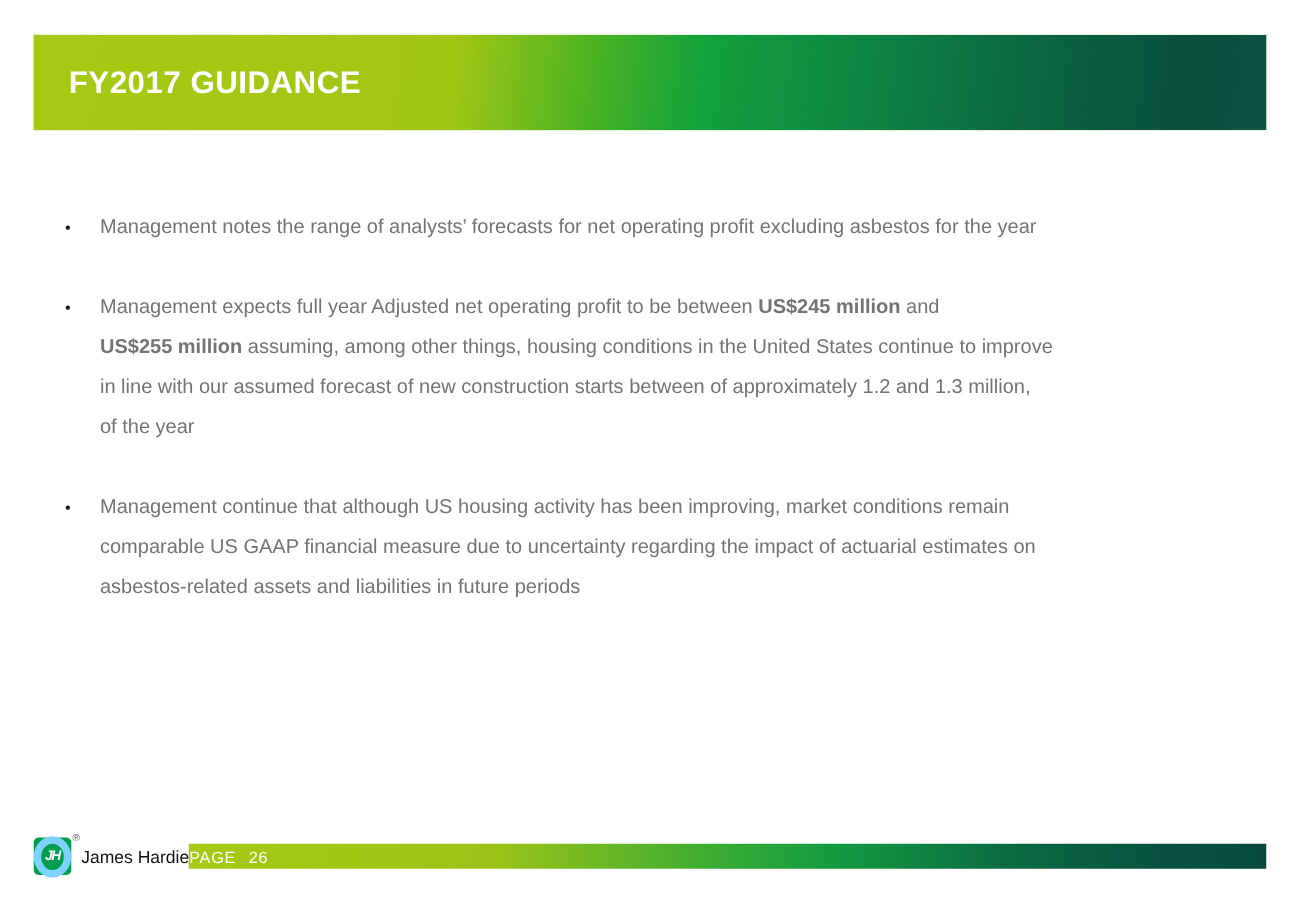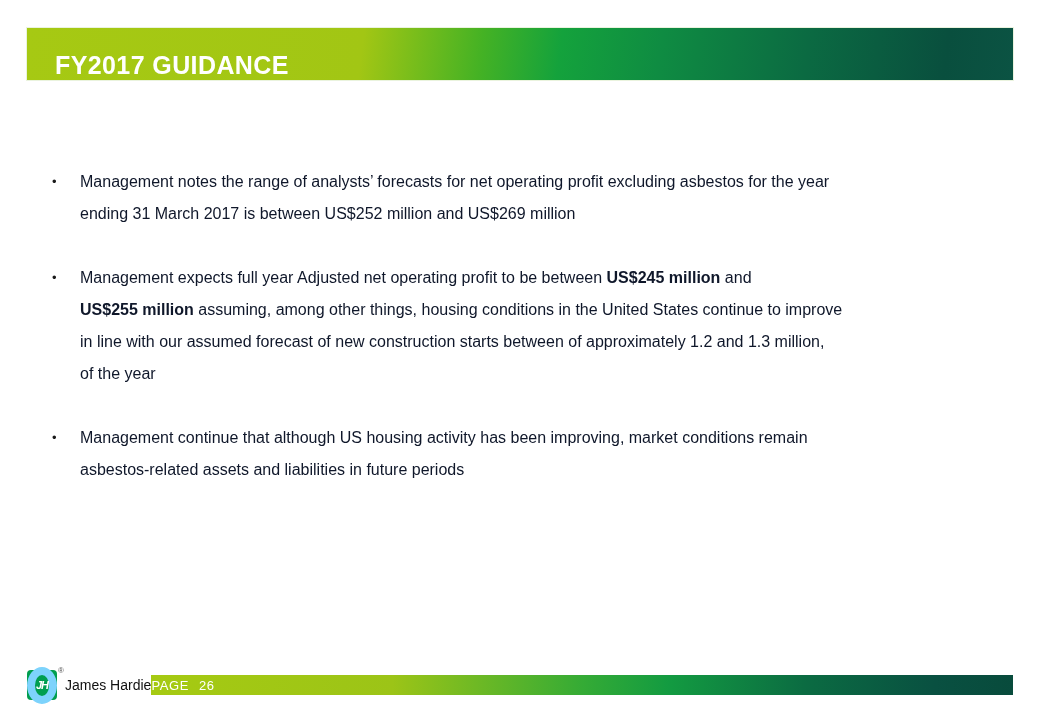"FY2017 GUIDANCE" .title-bar { align-items: flex-end -> center; height: 52px -> 76px }
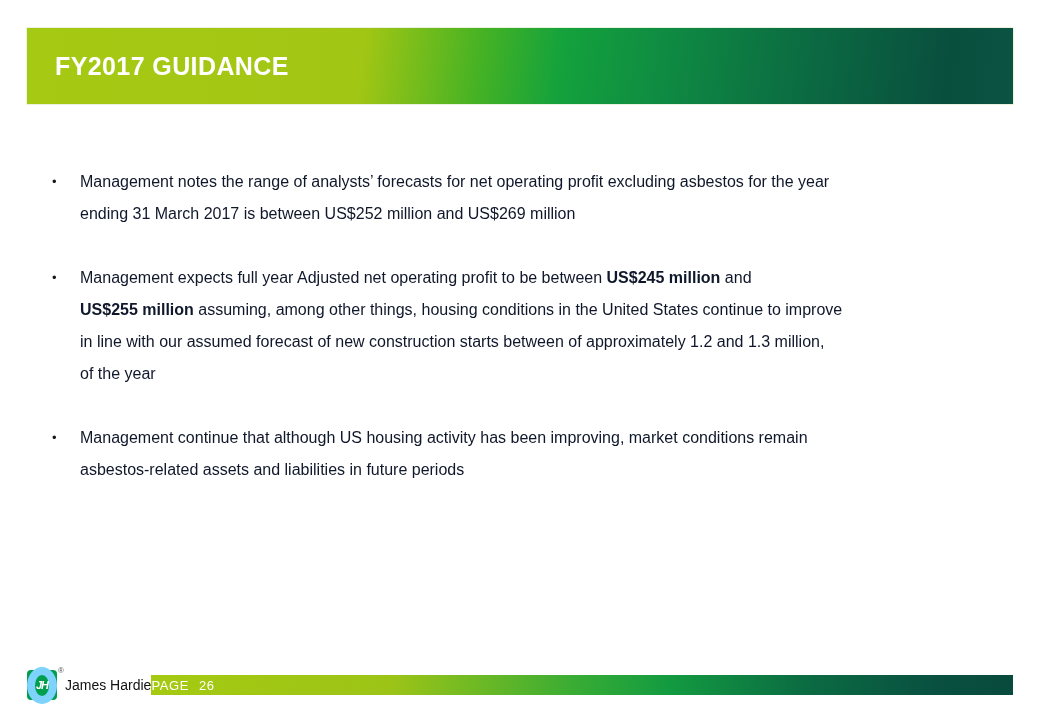"Management notes the range of" .line { color: #0f172a -> #737373 }
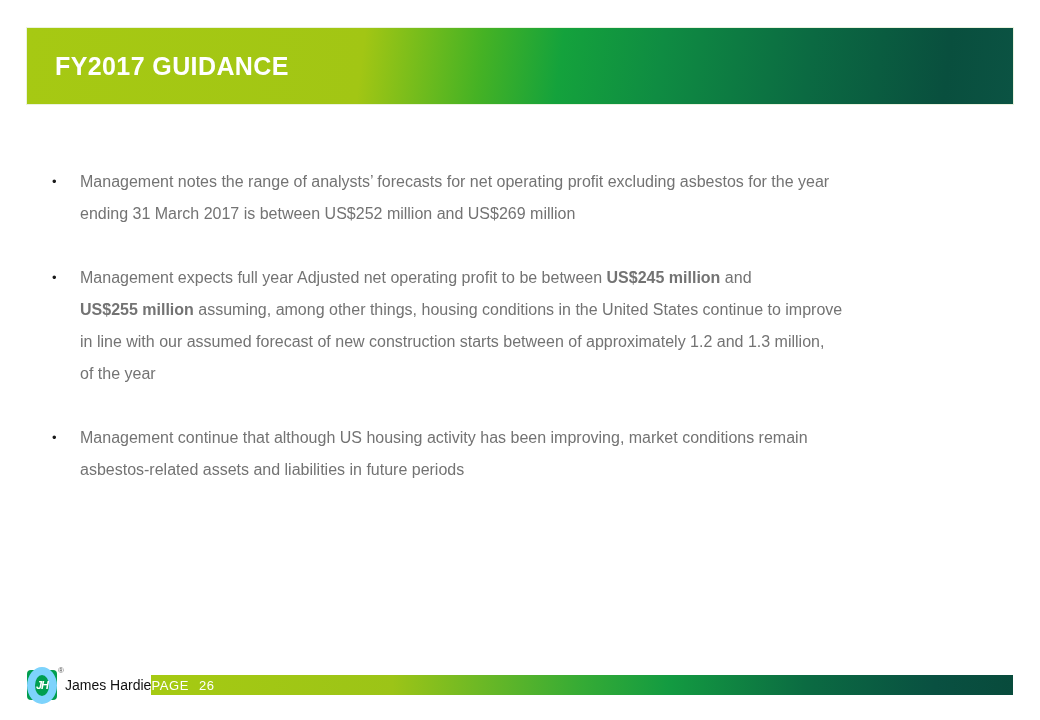"ending 31 March 2017 is" div.line { html: <div><span>ending 31 March 2017 is between US$252 million and US$269 million</span></div> -> none }
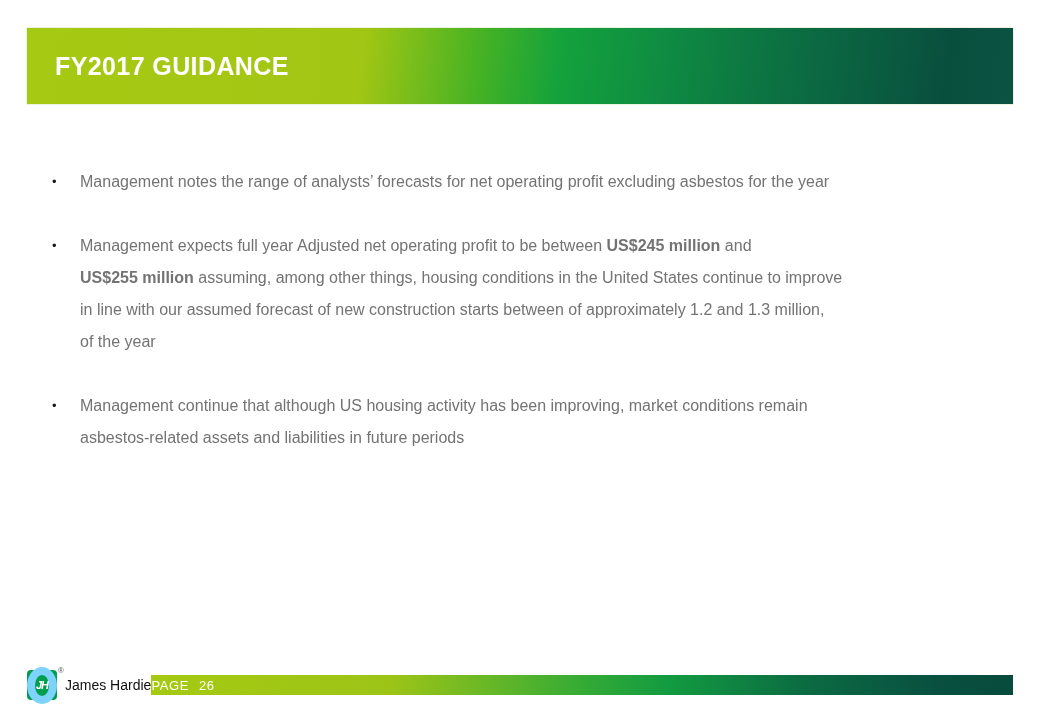"comparable US GAAP financial measure" div.line { html: none -> <div><span>comparable US GAAP financial measure due to uncertainty regarding the impact of actuarial estimates on</span></div> }
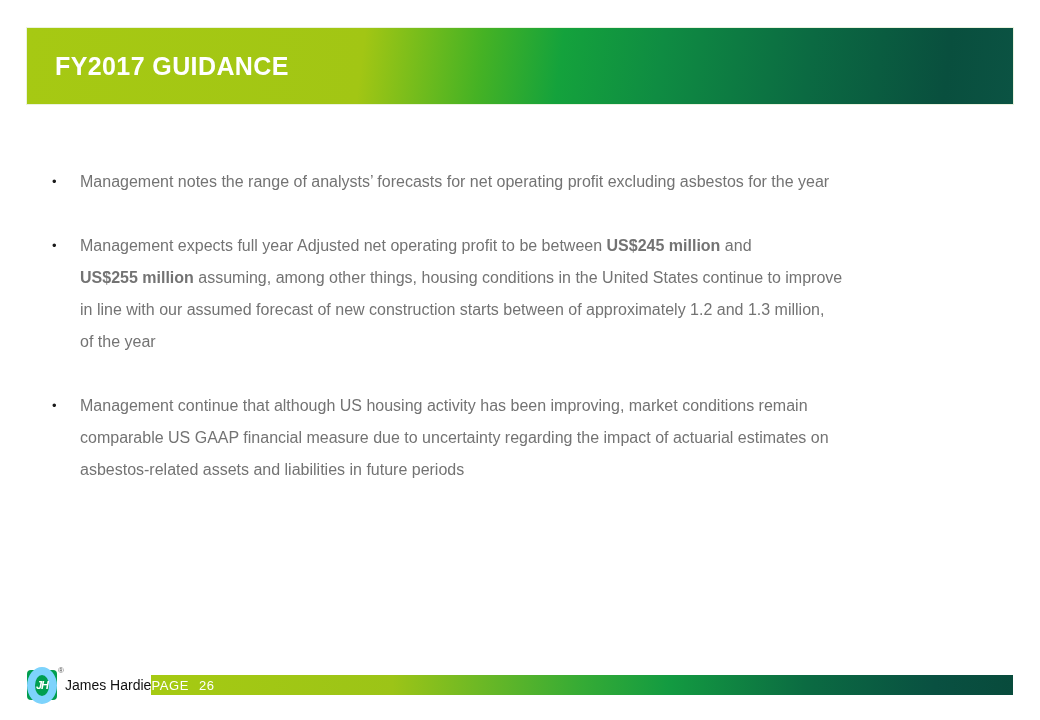"JH" .logo-ring { border: 8px solid #7dd3fc -> 6px solid #7dd3fc }
